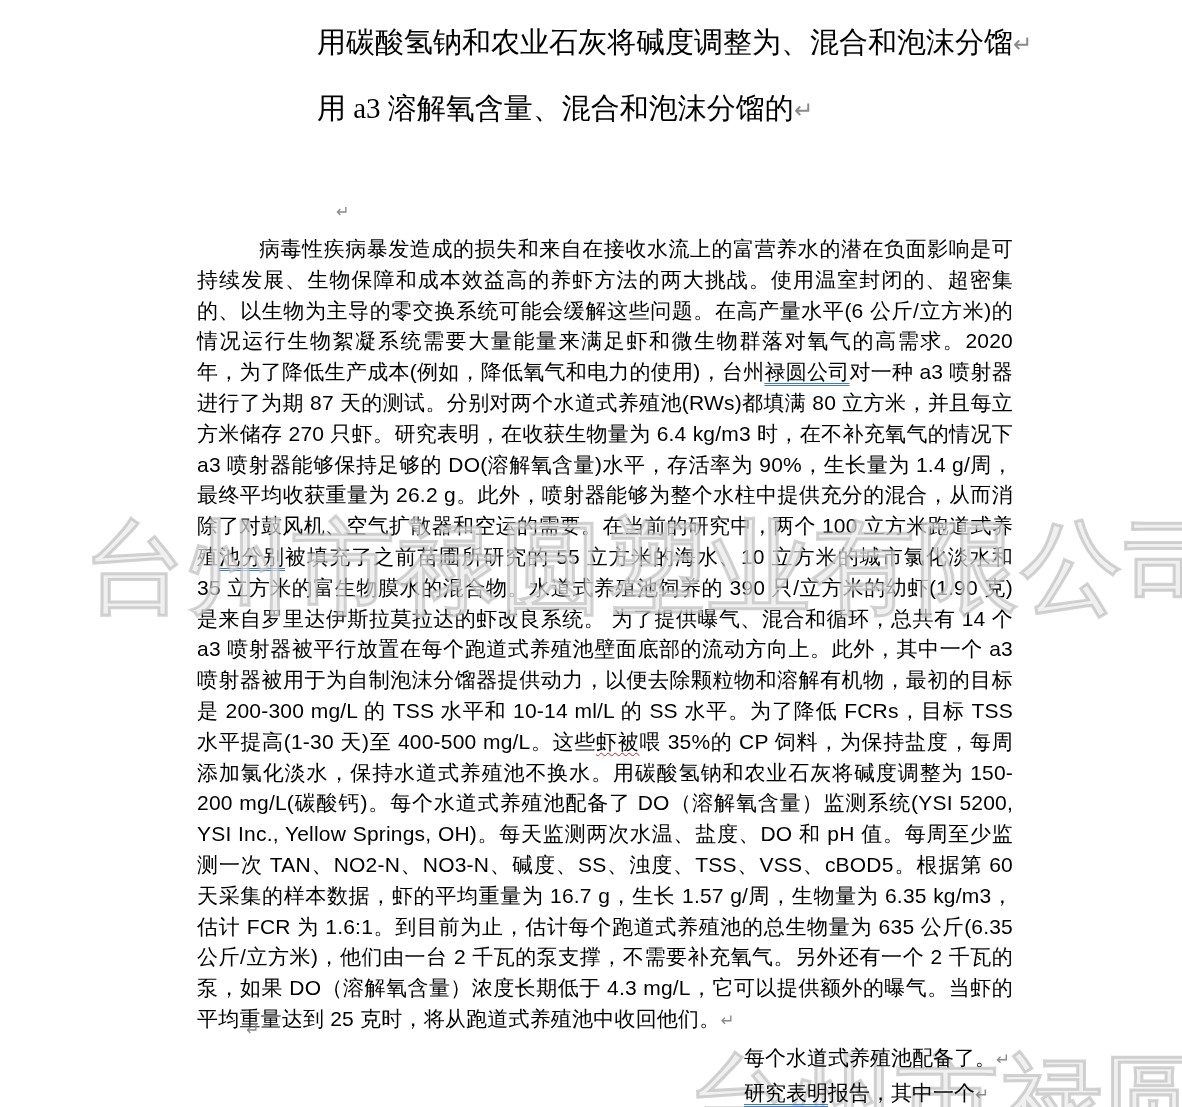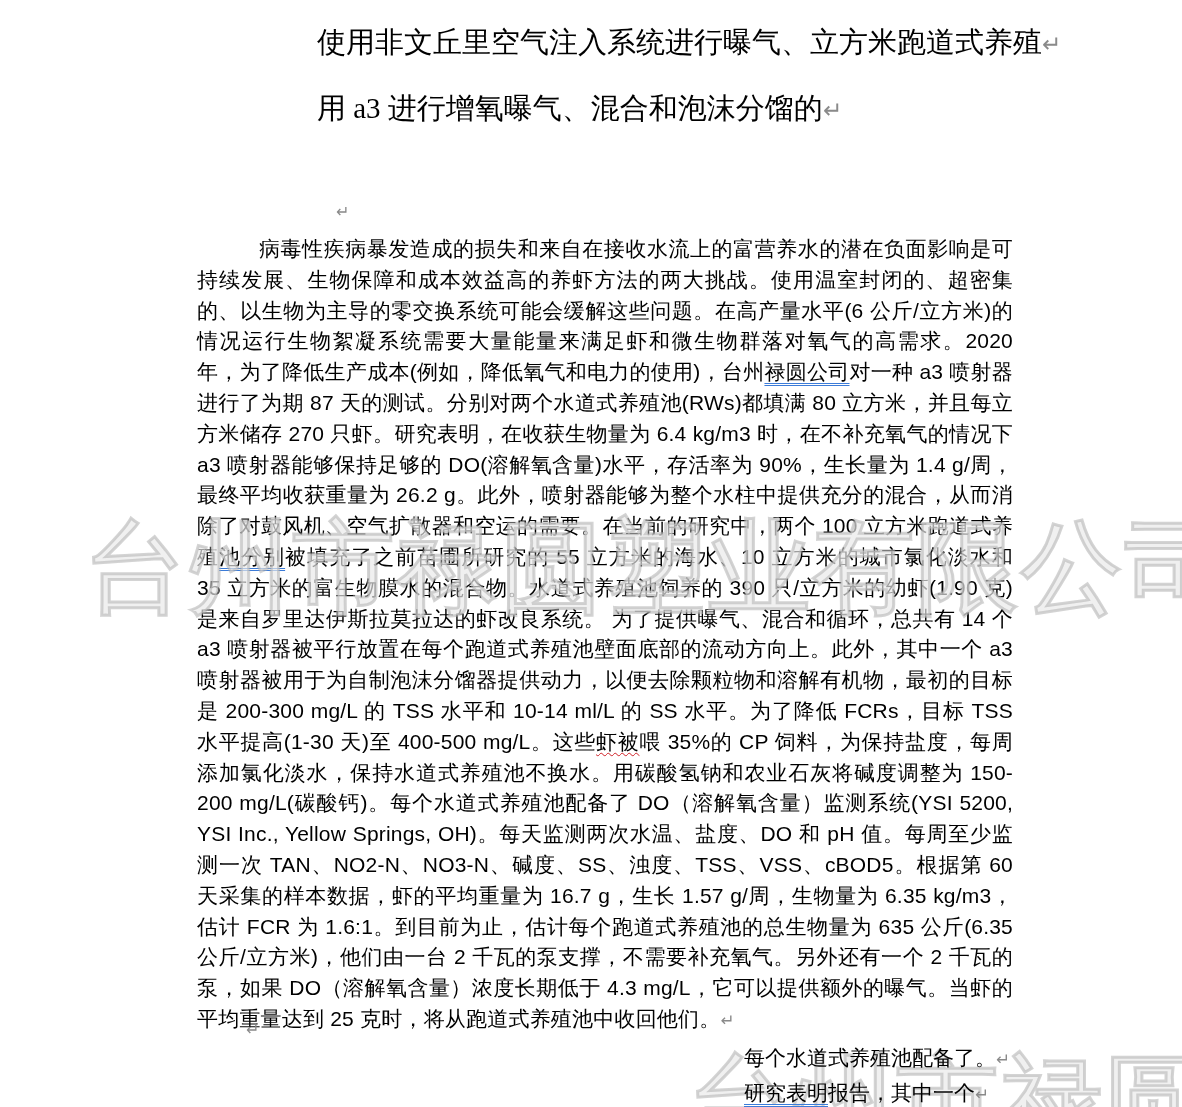"使用非文丘里空气注入系统进行曝气、立方米跑道式养殖" span { text: 使用非文丘里空气注入系统进行曝气、立方米跑道式养殖 -> 用碳酸氢钠和农业石灰将碱度调整为、混合和泡沫分馏 }
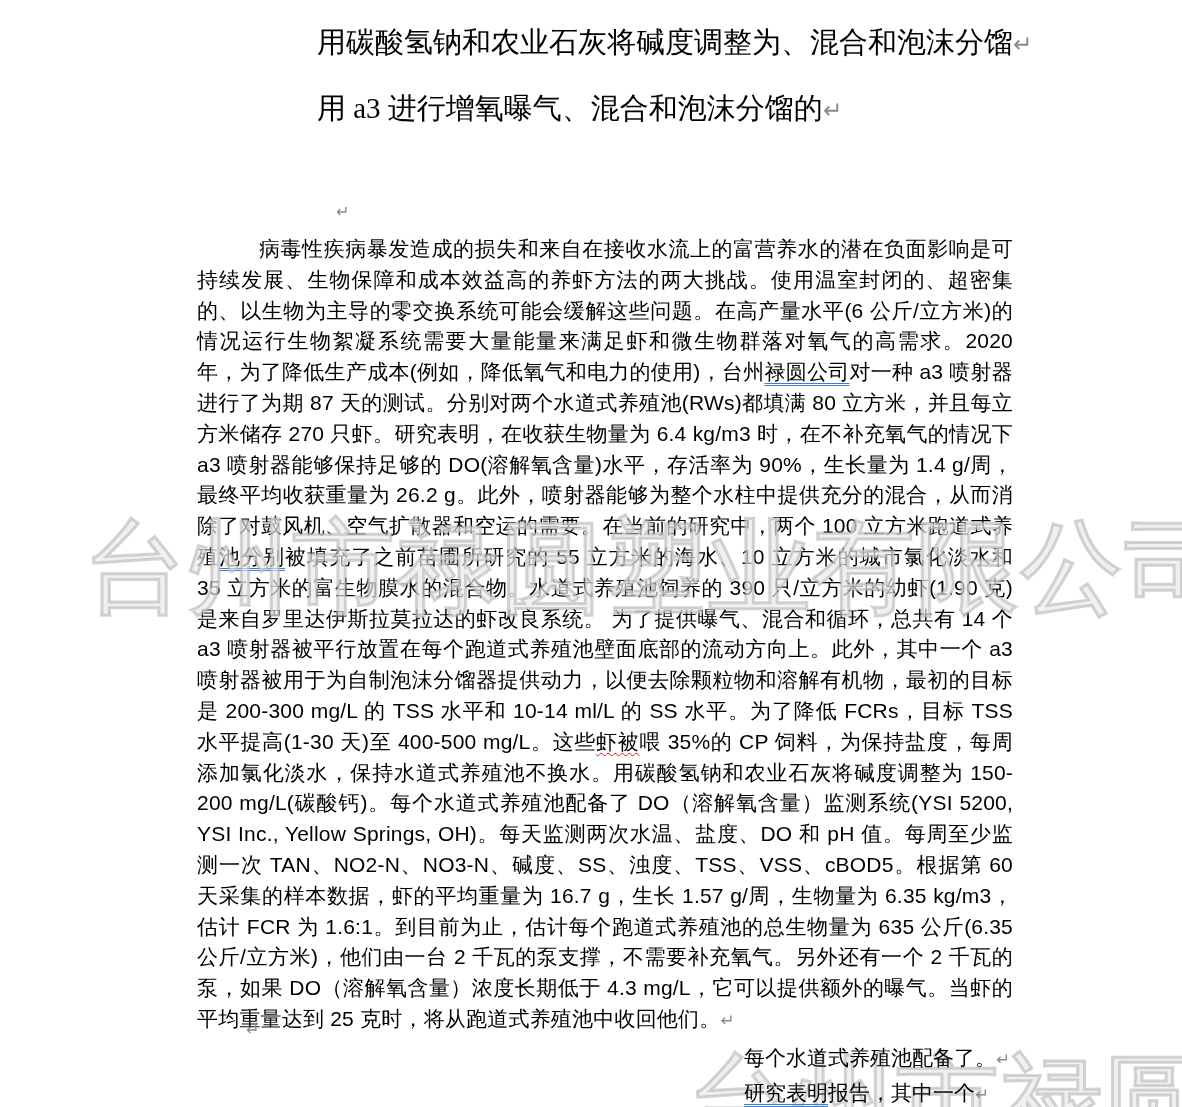"用 a3 进行增氧曝气、混合和泡沫分馏的" span { text: 进行增氧曝气 -> 溶解氧含量 }
